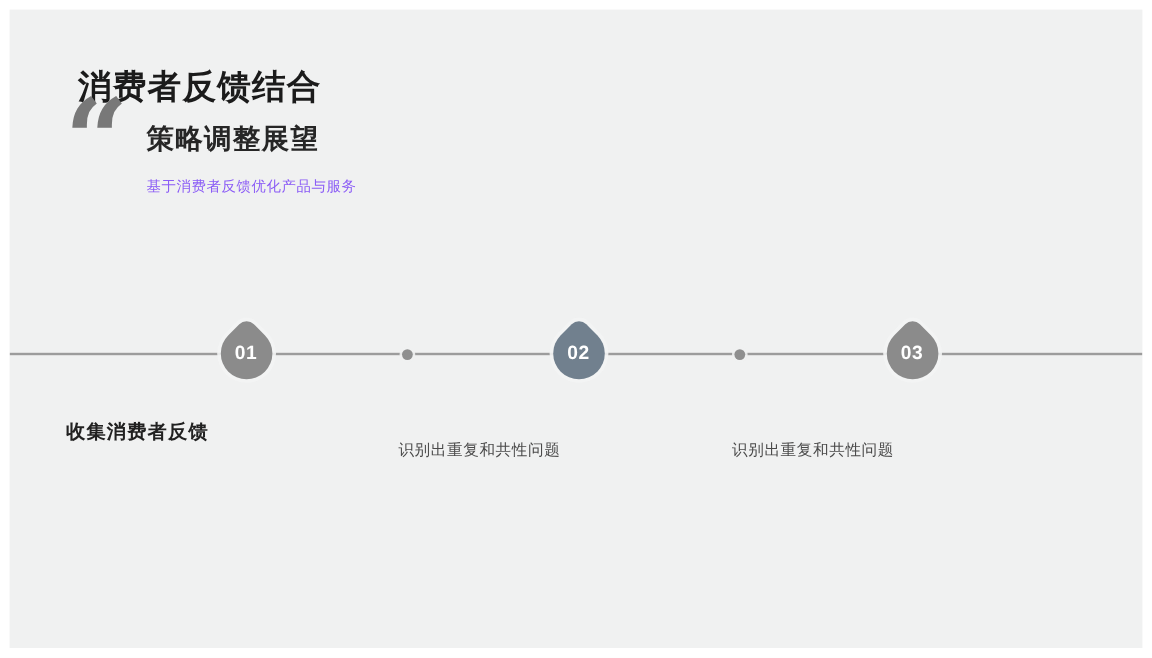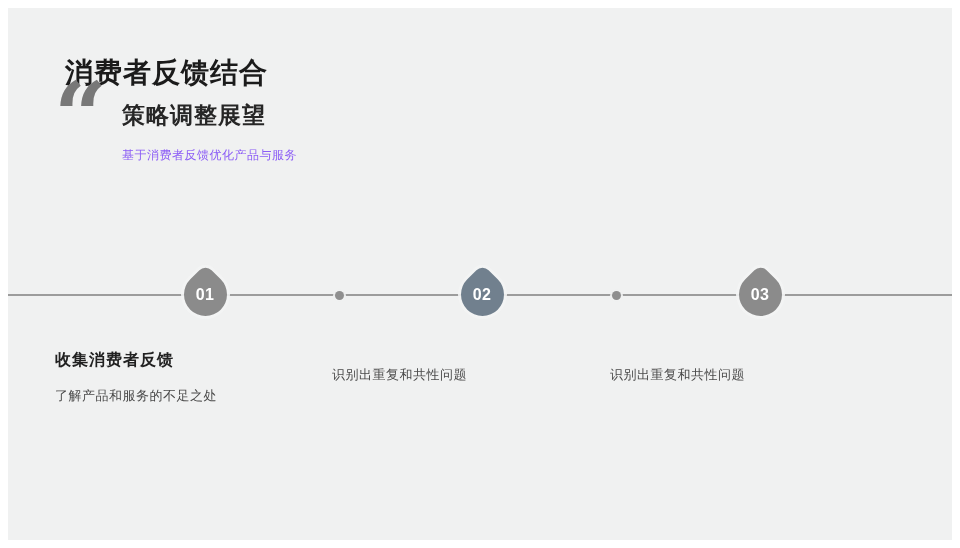"了解产品和服务的不足之处" div.step-desc { html: <div>了解产品和服务的不足之处</div> -> none }
